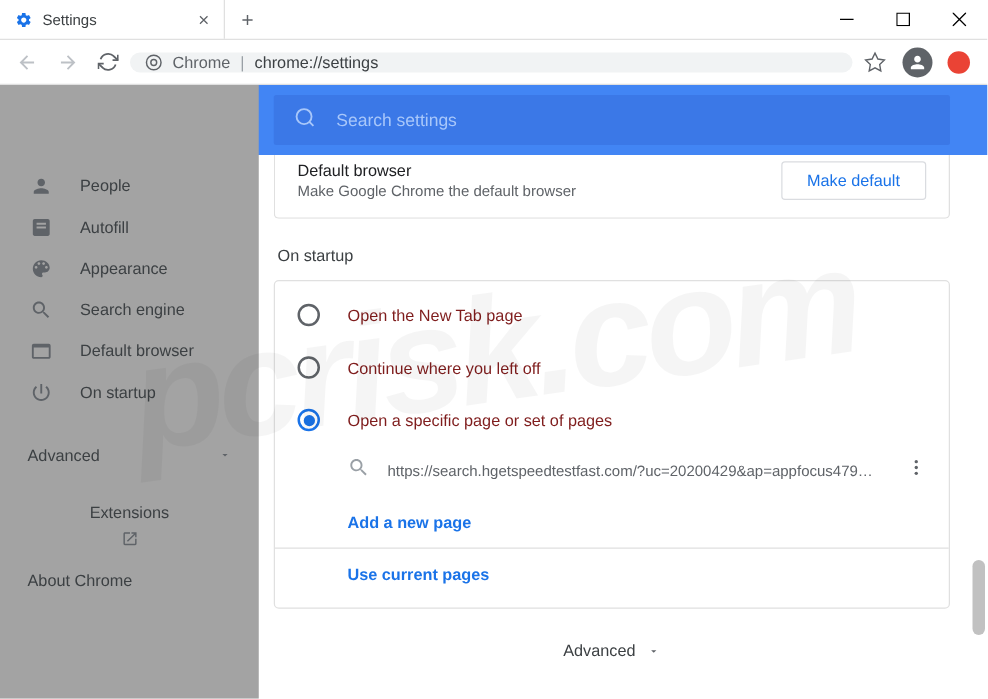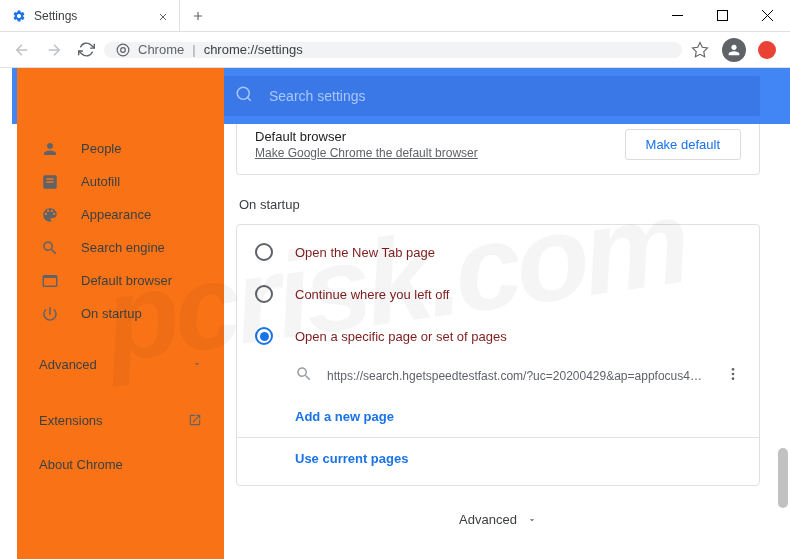"People" .sidebar { background: #f97316 -> #a3a3a3; margin-left: 17px -> none }
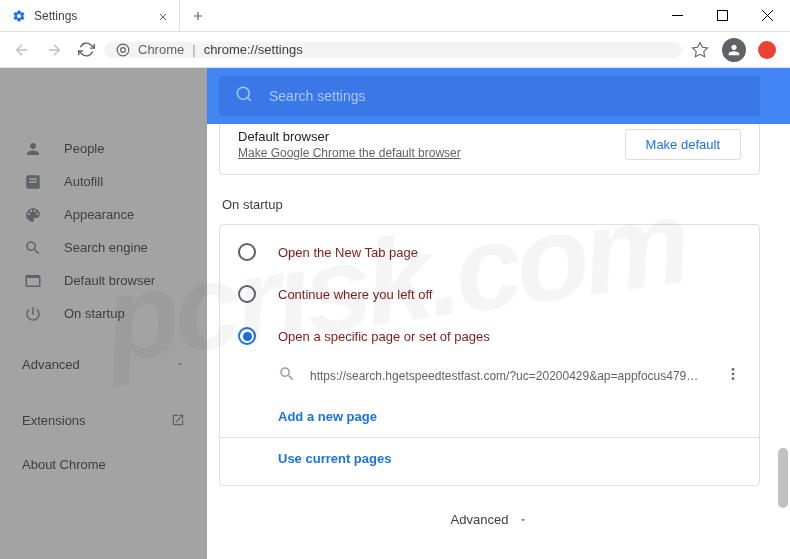"Make Google Chrome the default" .card-partial .sub { text-decoration: underline -> none }
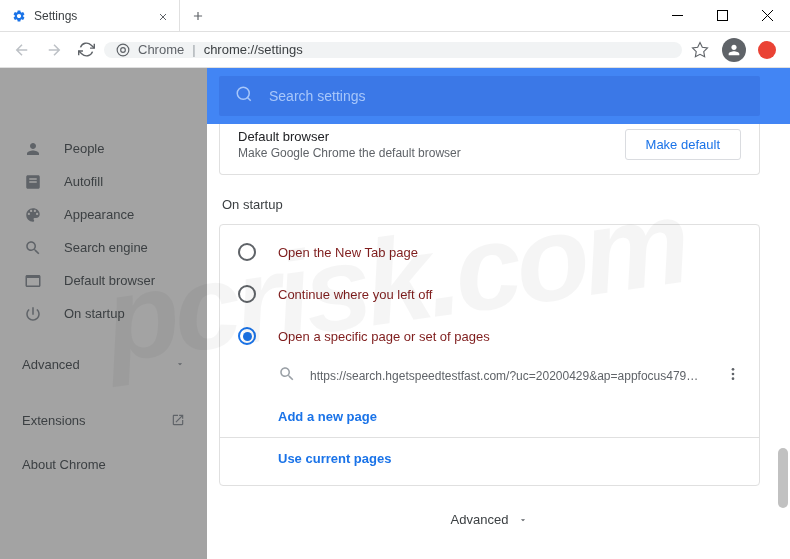"Extensions" div.side-link { flex-direction: none -> column }
